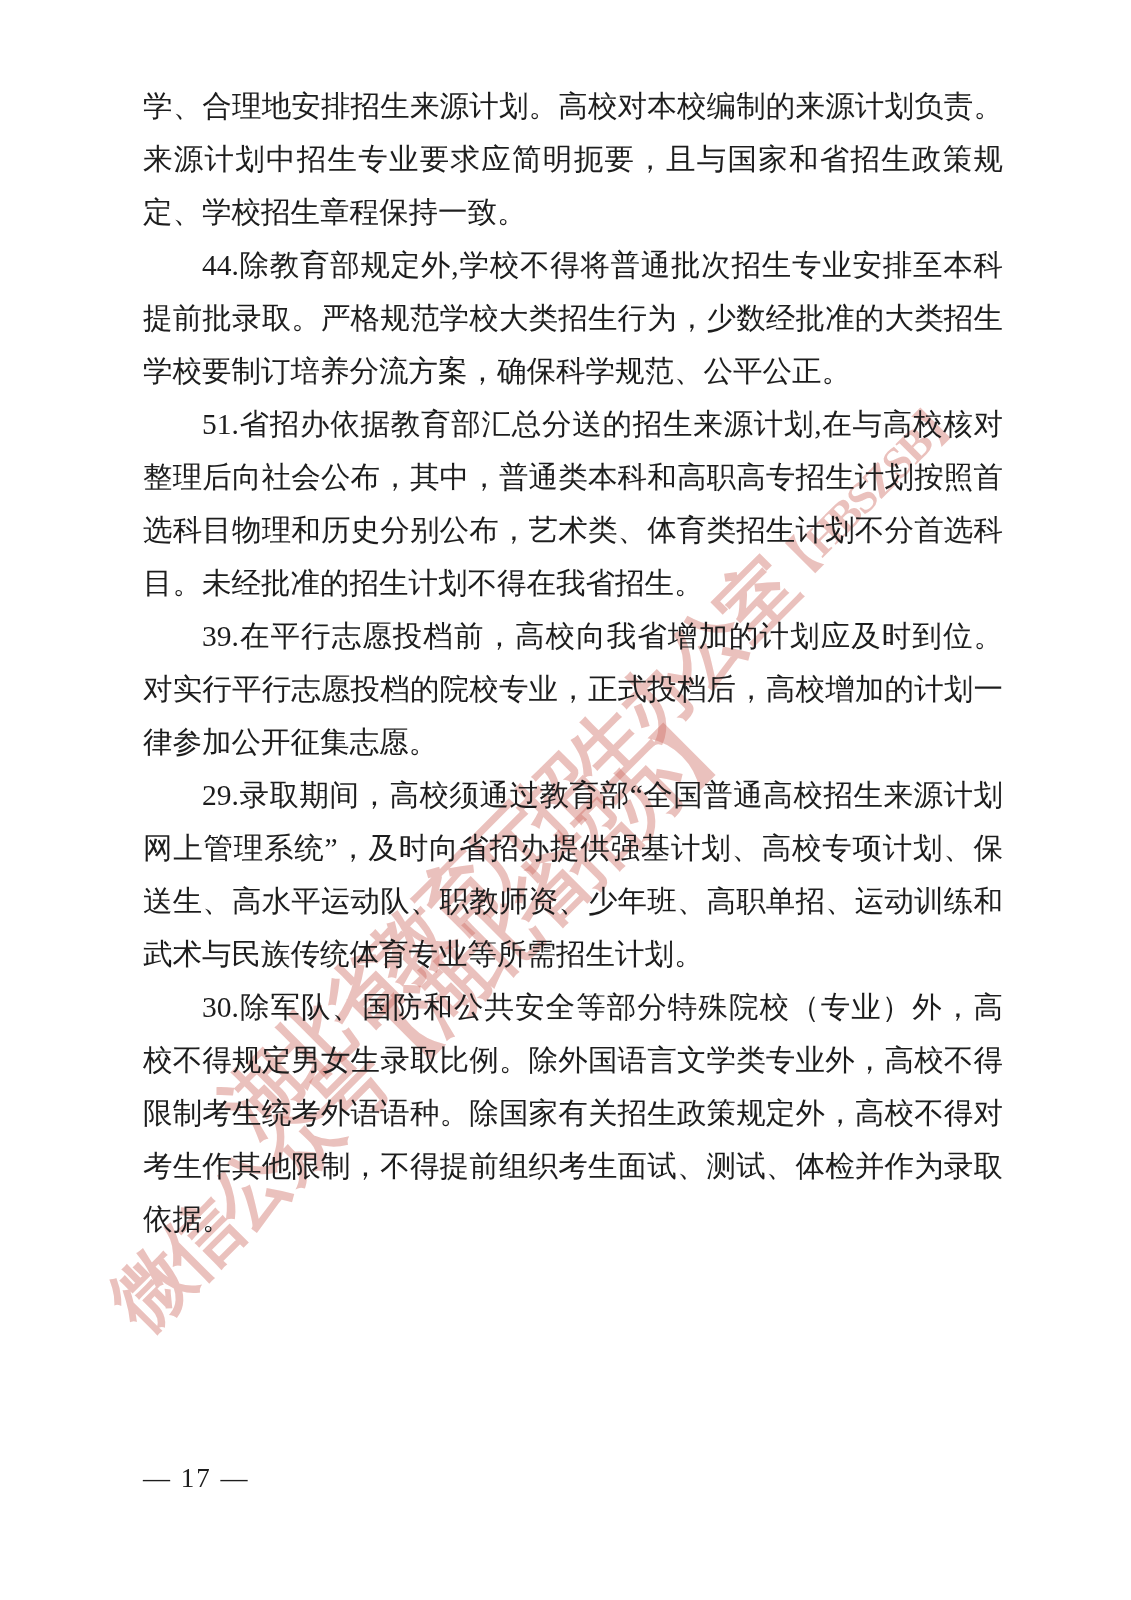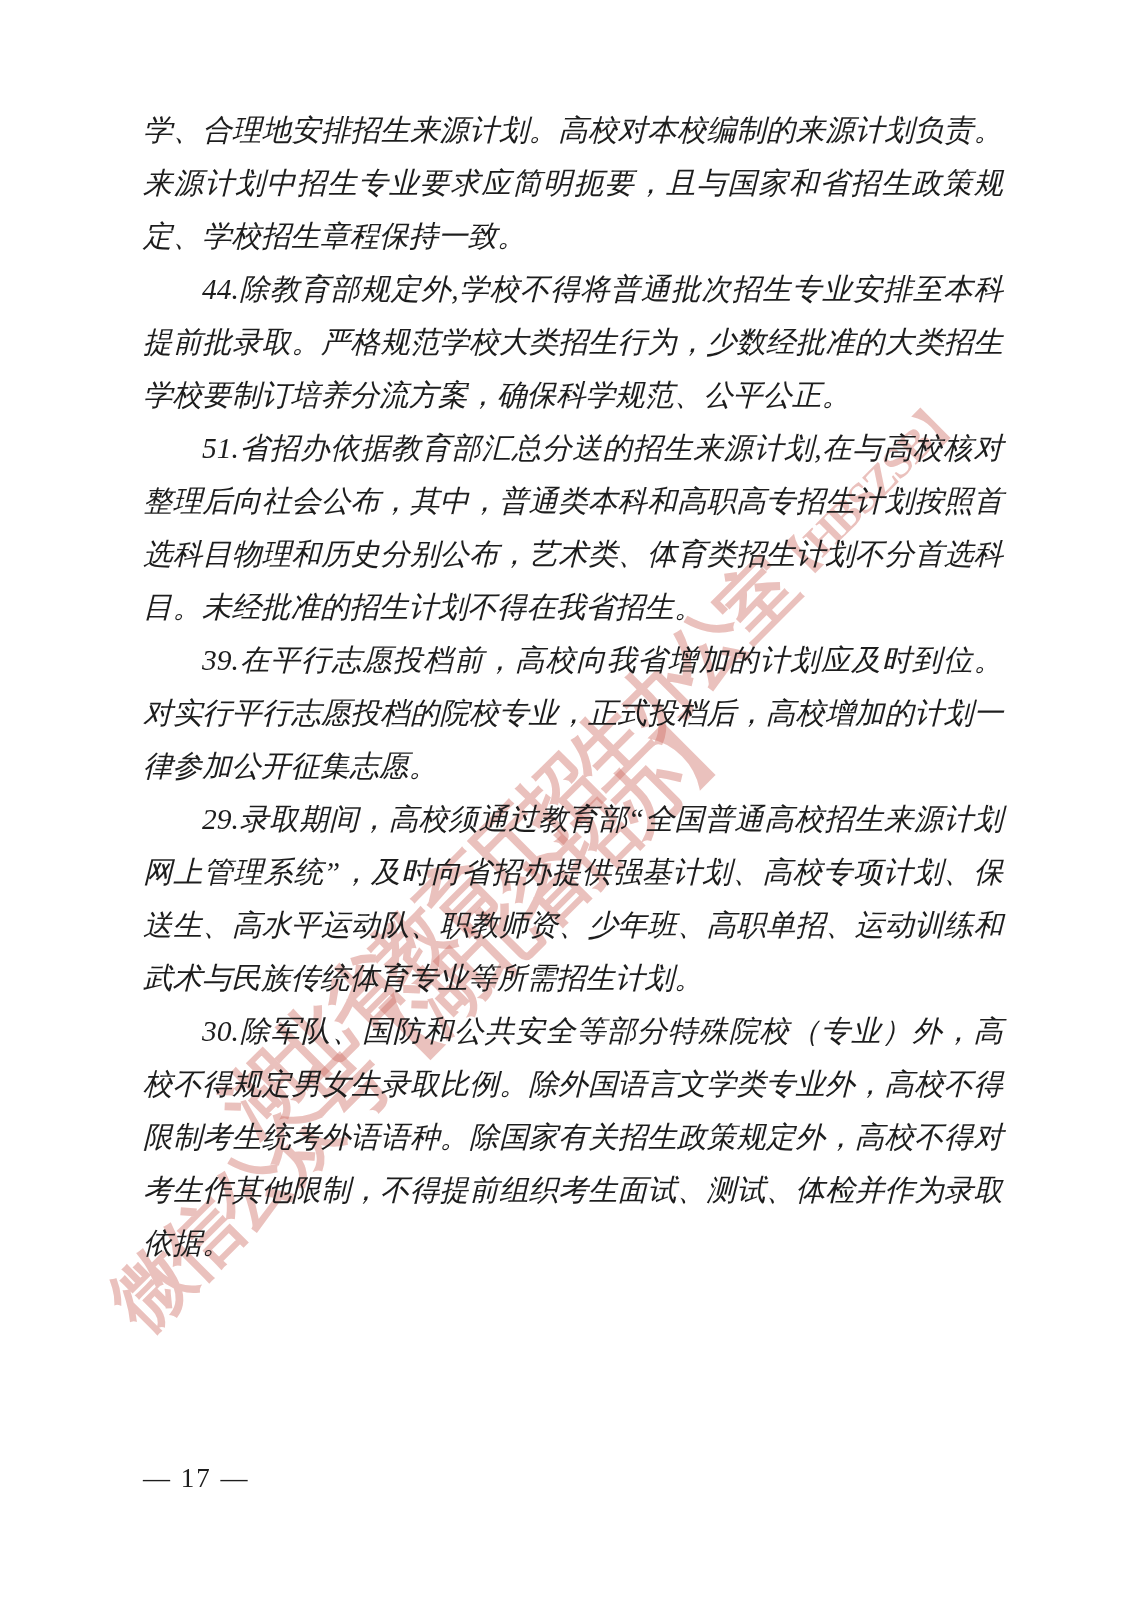"学、合理地安排招生来源计划。高校对本校编制的来源计划负责。来源计划中招生专业要求" .content { font-style: italic -> none; padding: 104px 128px 0 143px -> 80px 128px 0 143px }
